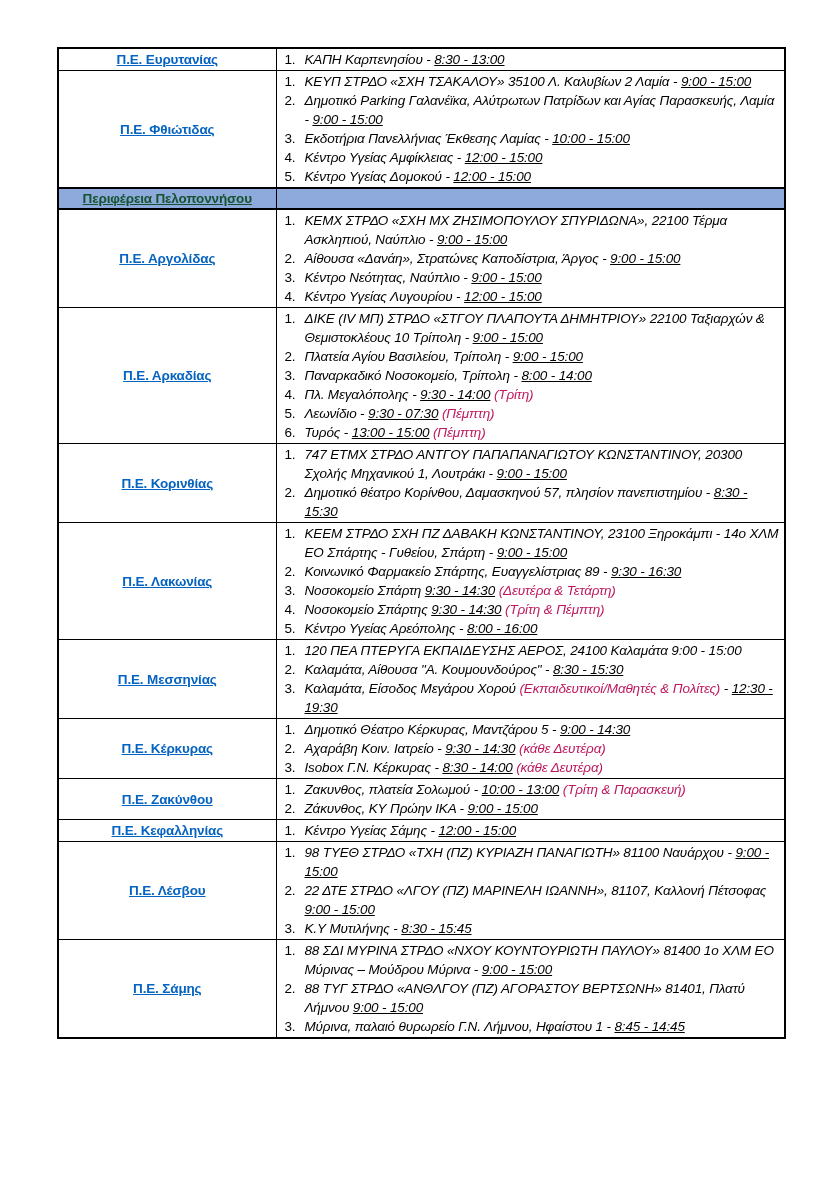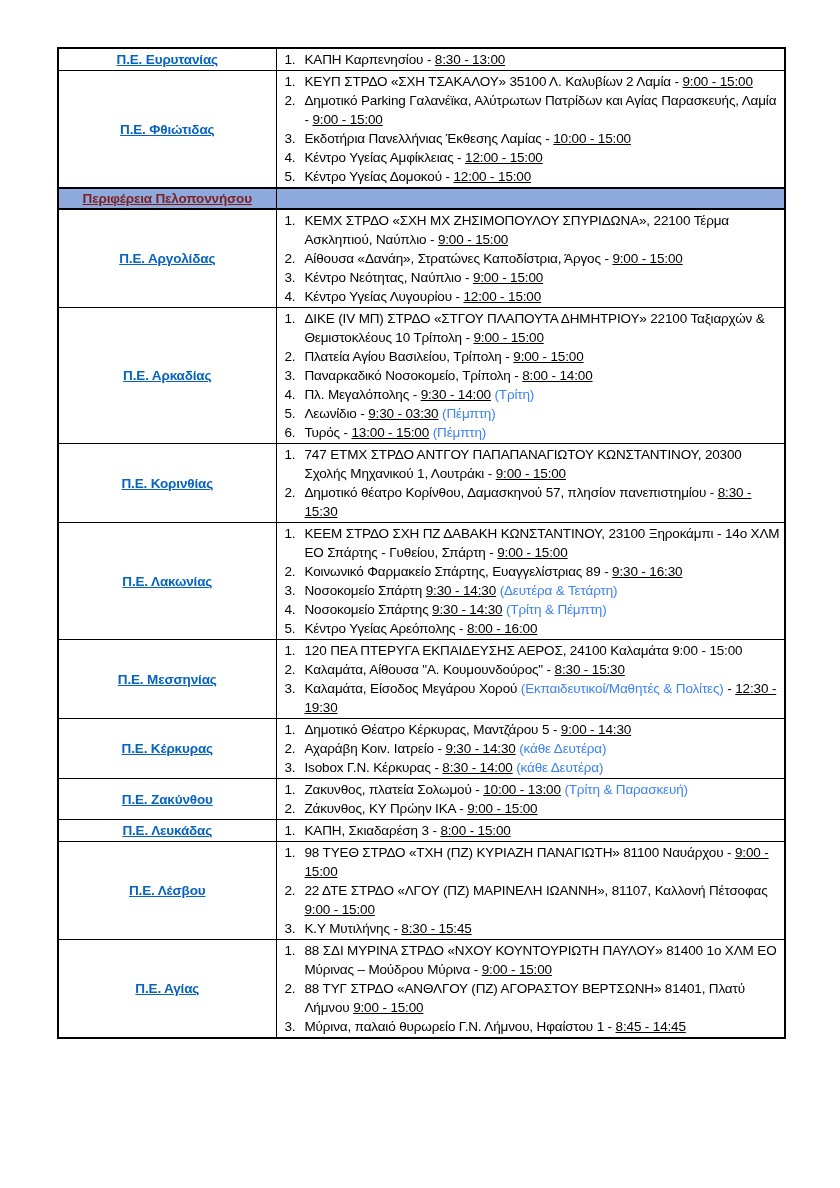"ΚΑΠΗ Καρπενησίου - 8:30 -" .txt { font-style: none -> italic }
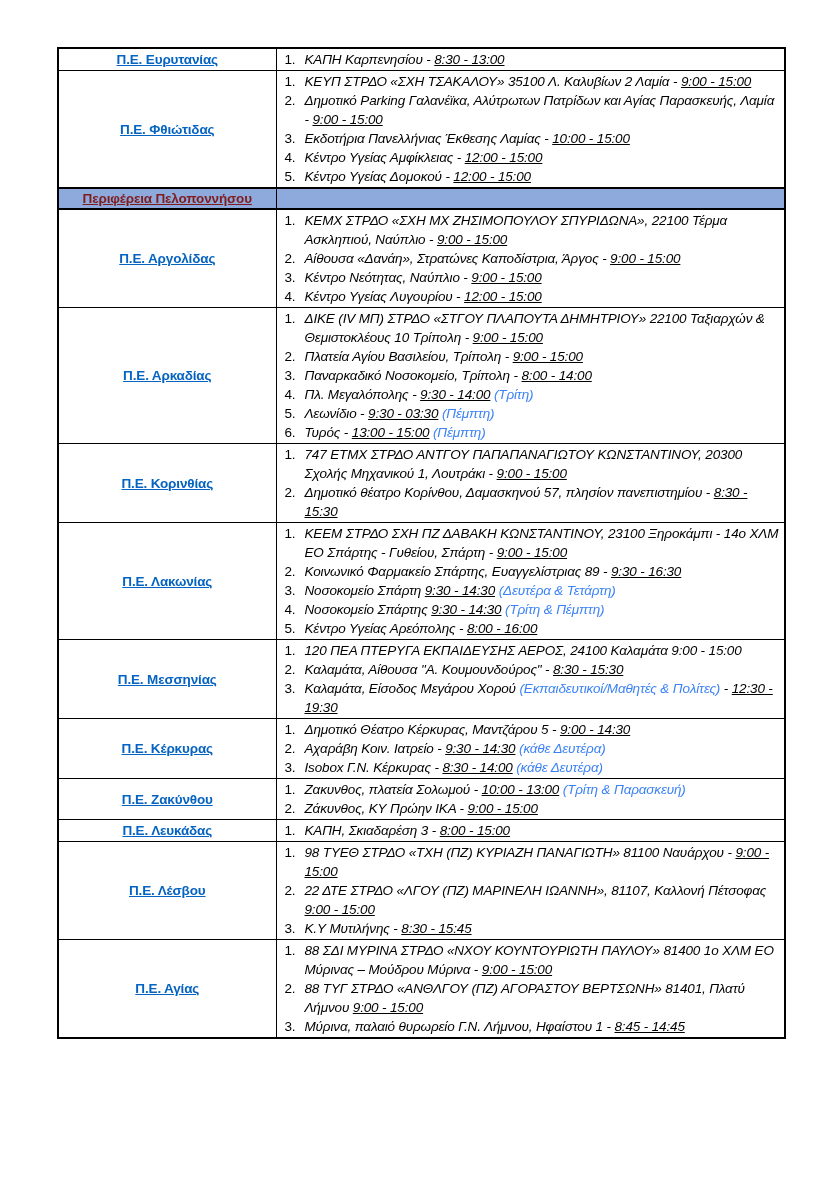"Περιφέρεια Πελοποννήσου" .section-label { color: #7f1d1d -> #14532d }
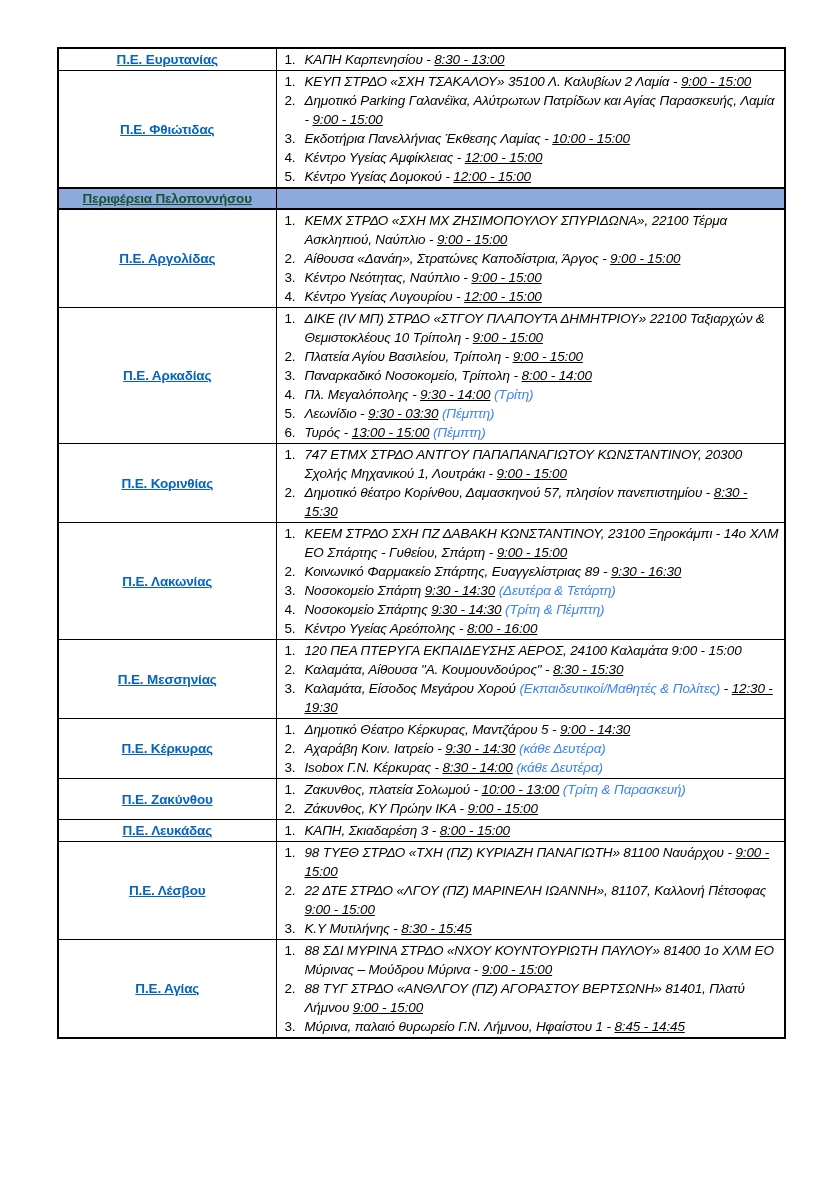"(Τρίτη)" .seg-r { color: #3b82f6 -> #be185d }
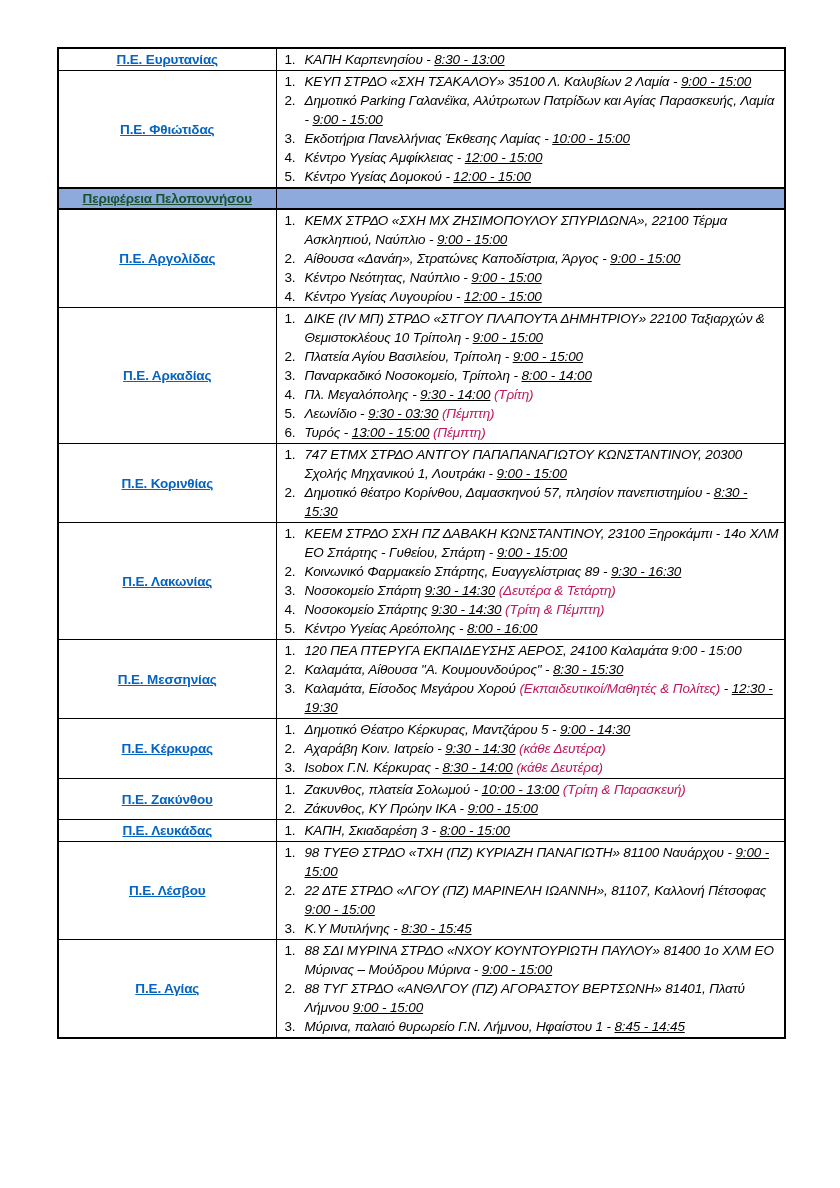"9:30 - 03:30" span.seg-u { text: 03:30 -> 07:30 }
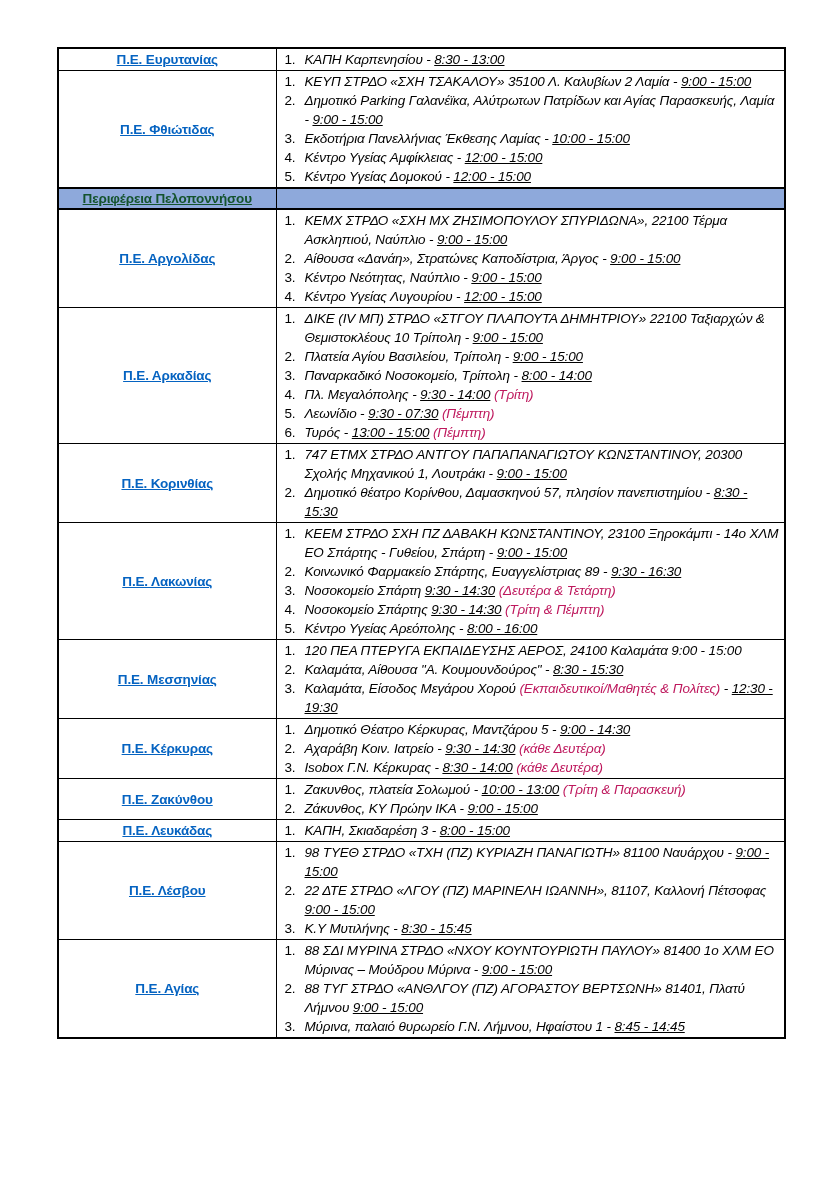"Π.Ε. Κεφαλληνίας" tr { html: none -> <tr> <td><span>Π.Ε. Κεφαλληνίας</span></td> <td> <div> <span>1.</span> <span><span>Κέντρο Υγείας Σάμης - </span><span>12:00 - 15:00</span></span> </div> </td> </tr> }
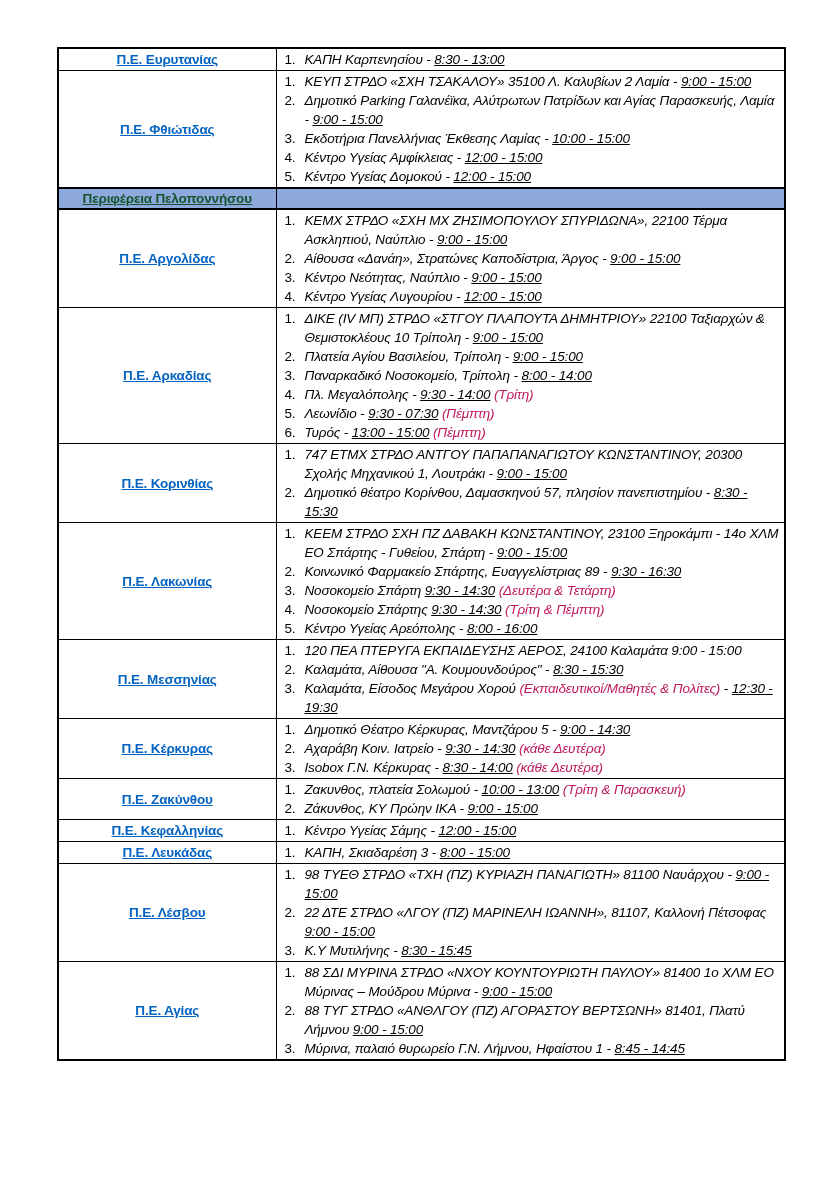"Π.Ε. Λευκάδας" tr { html: <tr> <td><span>Π.Ε. Λευκάδας</span></td> <td> <div> <span>1.</span> <span><span>ΚΑΠΗ, Σκιαδαρέση 3 - </span><span>8:00 - 15:00</span></span> </div> </td> </tr> -> none }
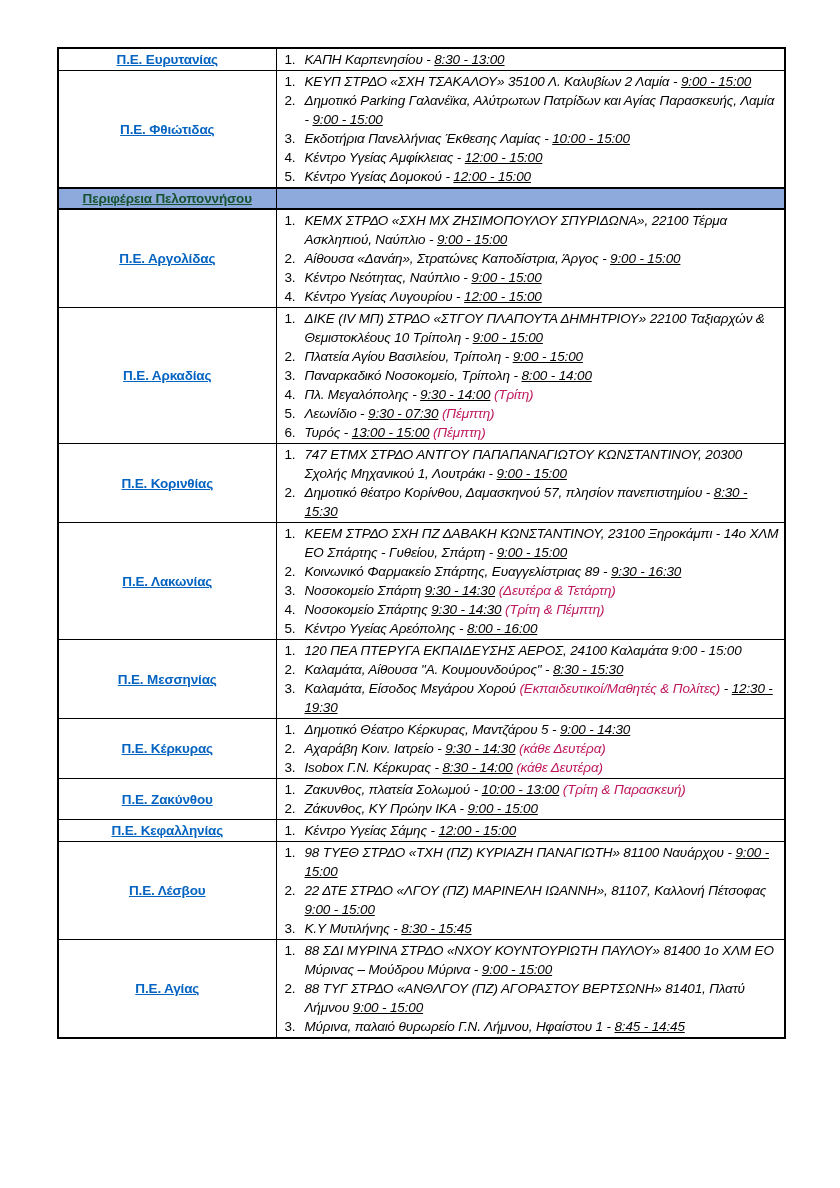"Π.Ε. Αγίας" span.unit-name { text: Αγίας -> Σάμης }
